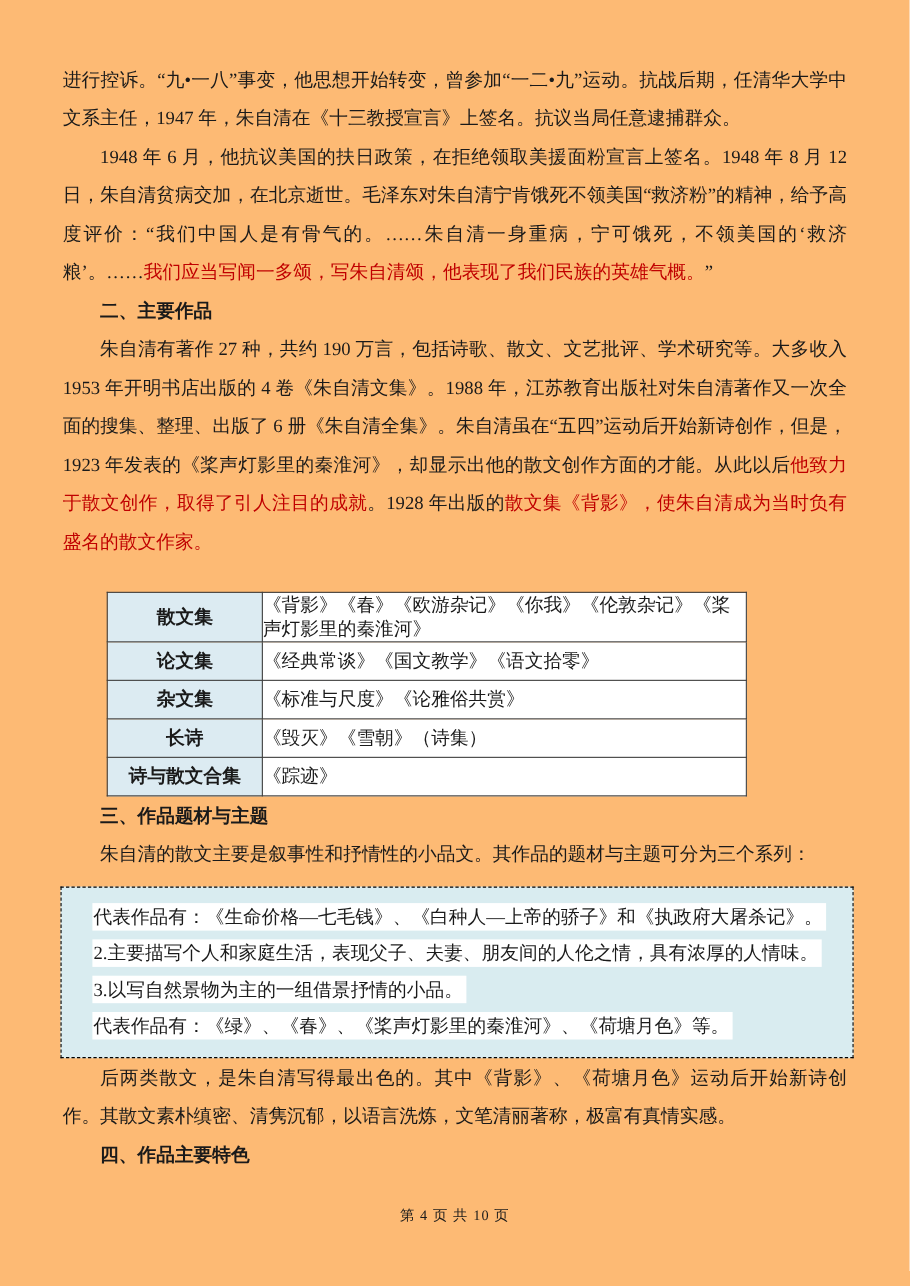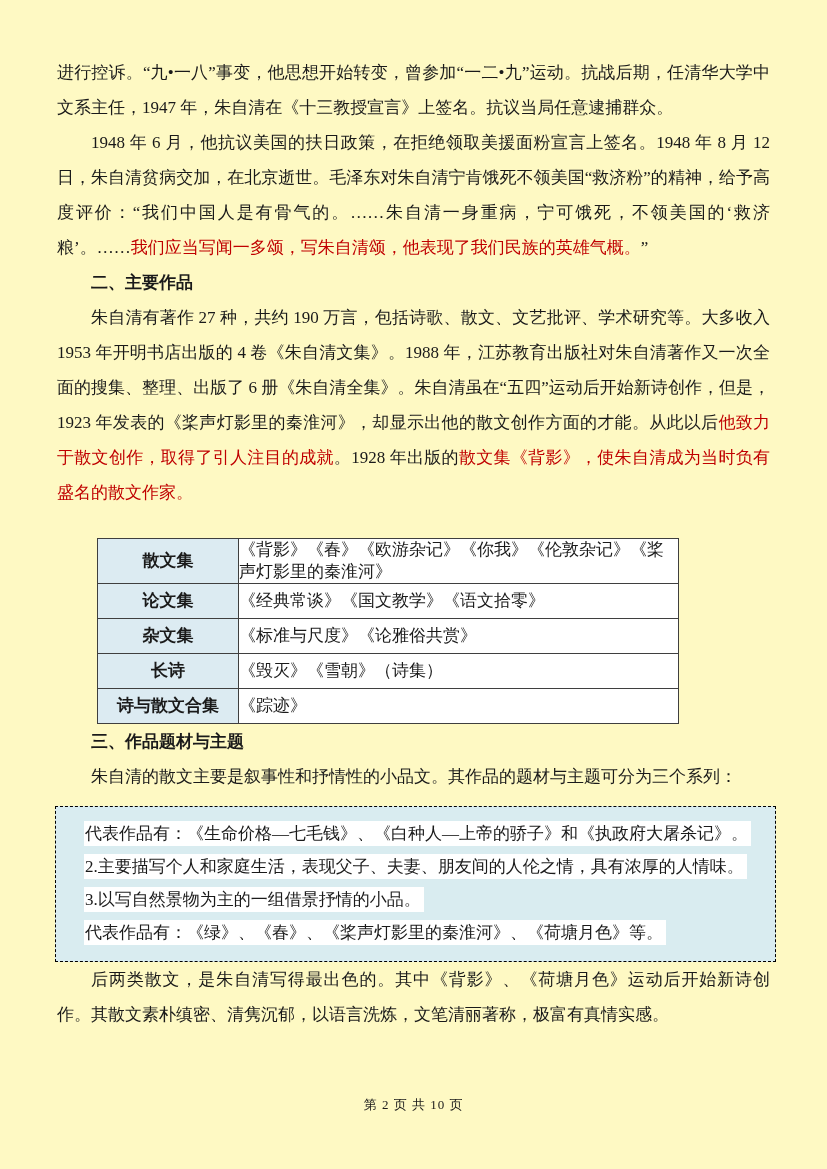"进行控诉。“九•一八”事变，他思想开始转变，曾参加“一二•九”运动。抗战后期，任" .page { background: #fef9c3 -> #fdba74 }
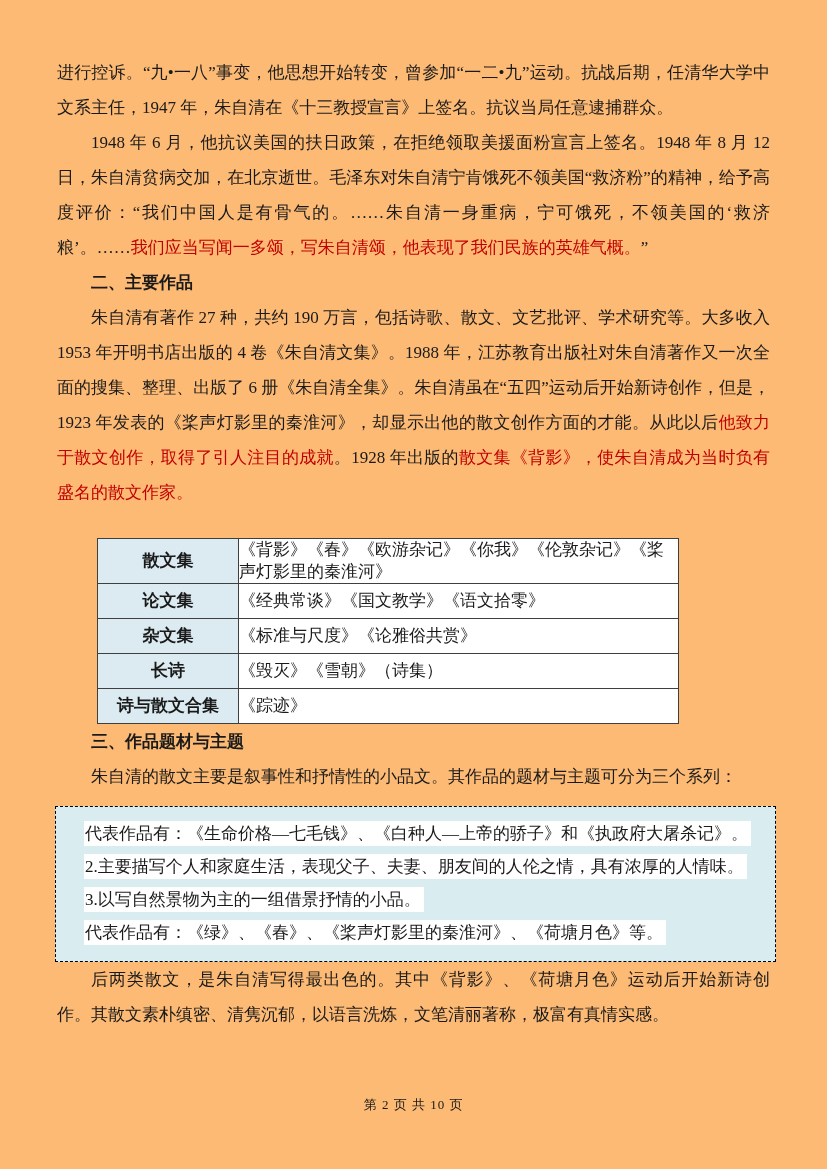"四、作品主要特色" h3.doc-heading { html: none -> <h3>四、作品主要特色</h3> }
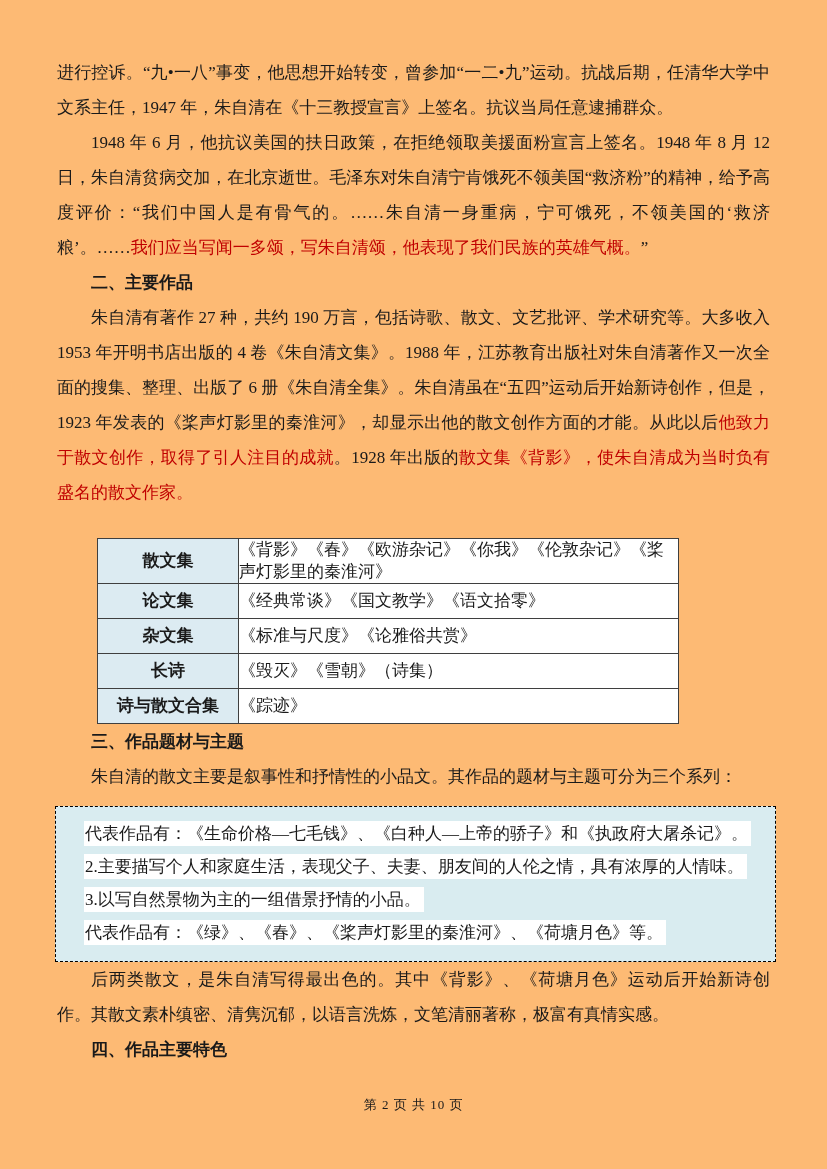"第 2 页 共 10" div.page-footer { text: 2 -> 4 }
